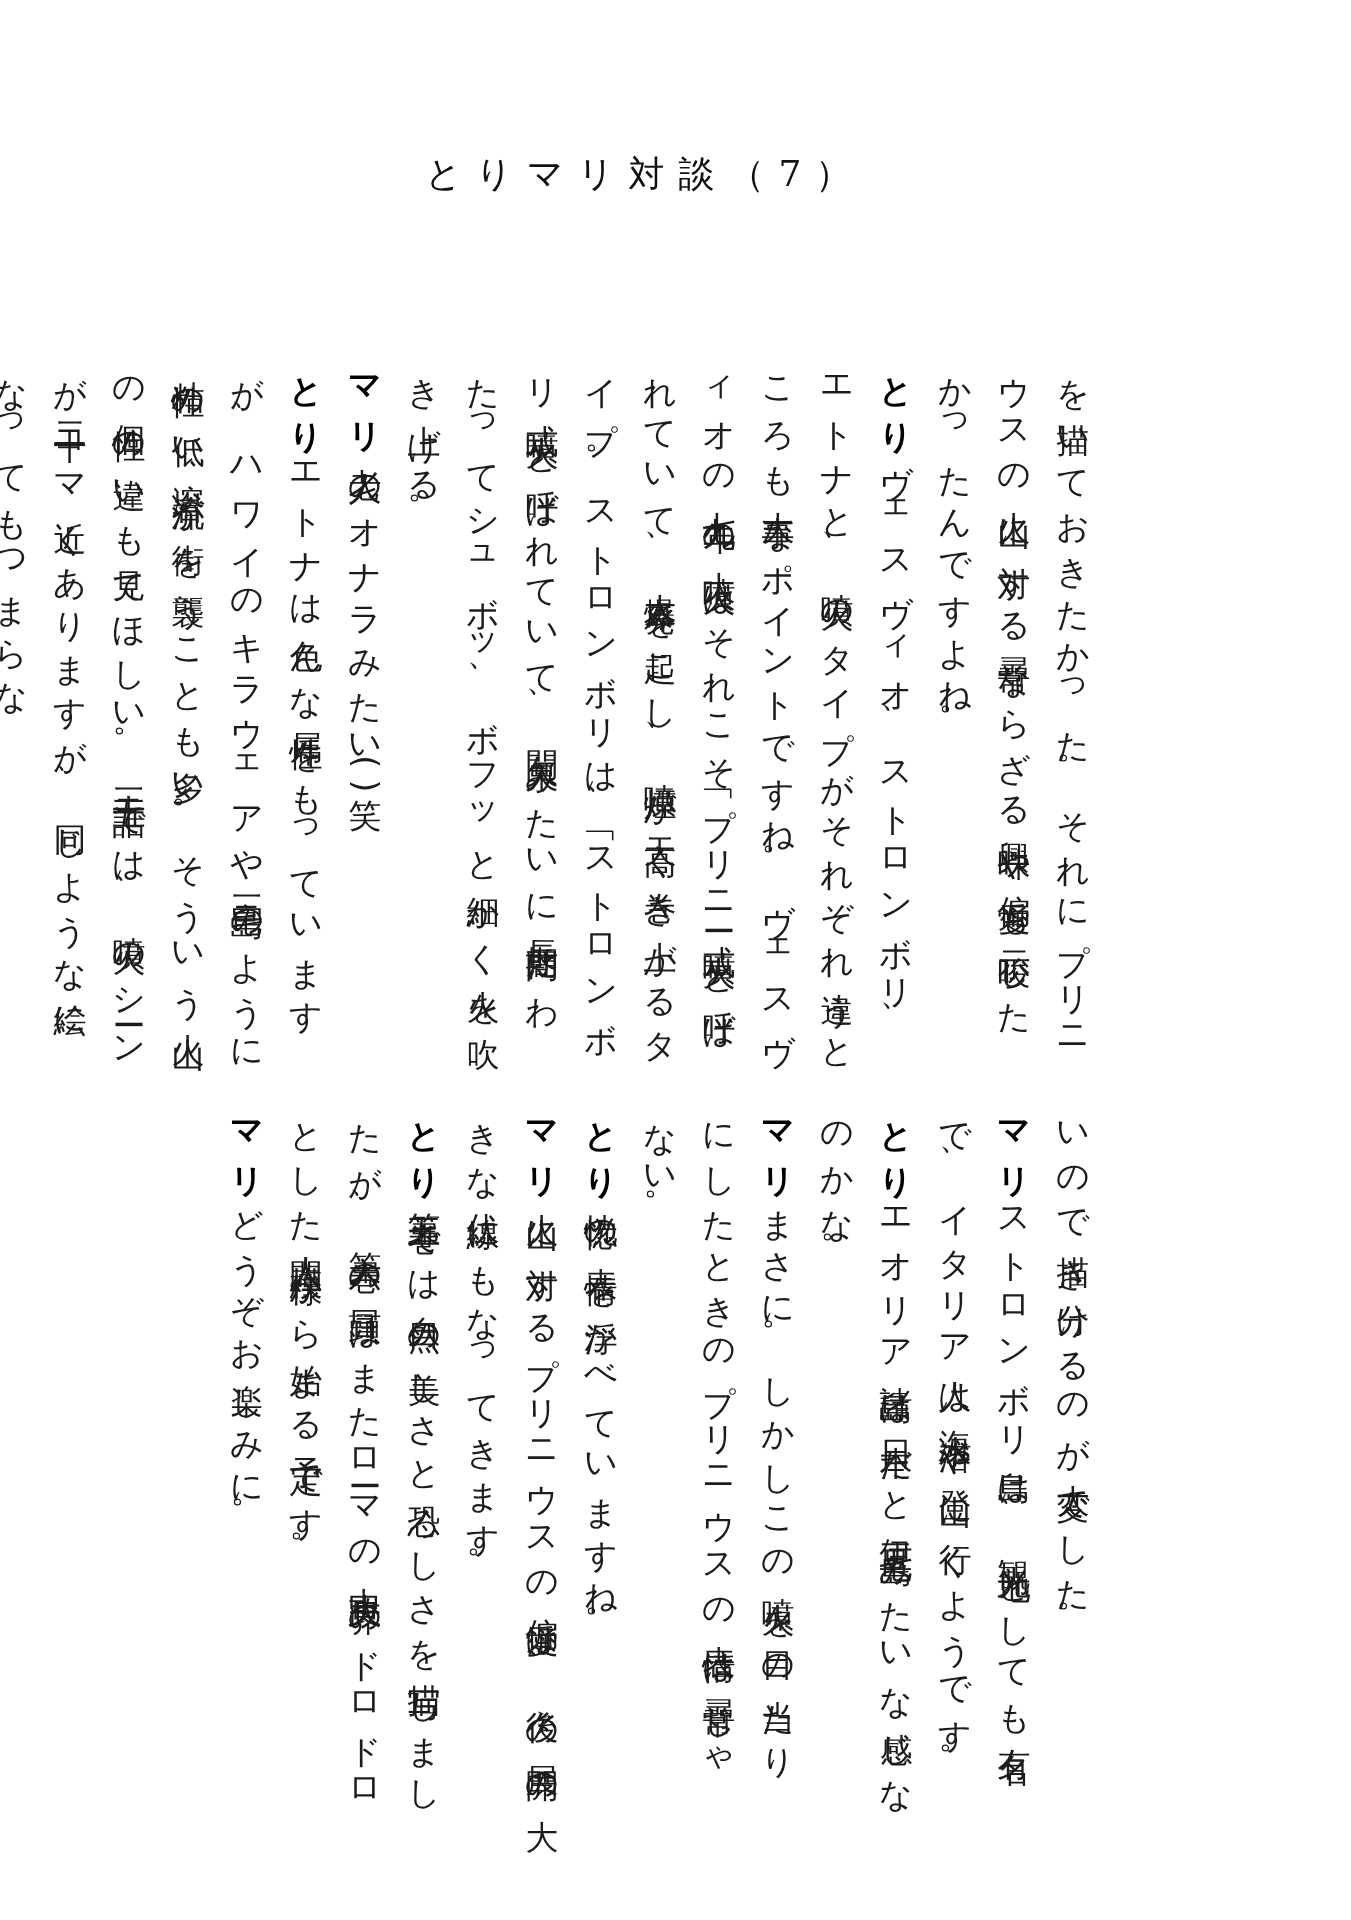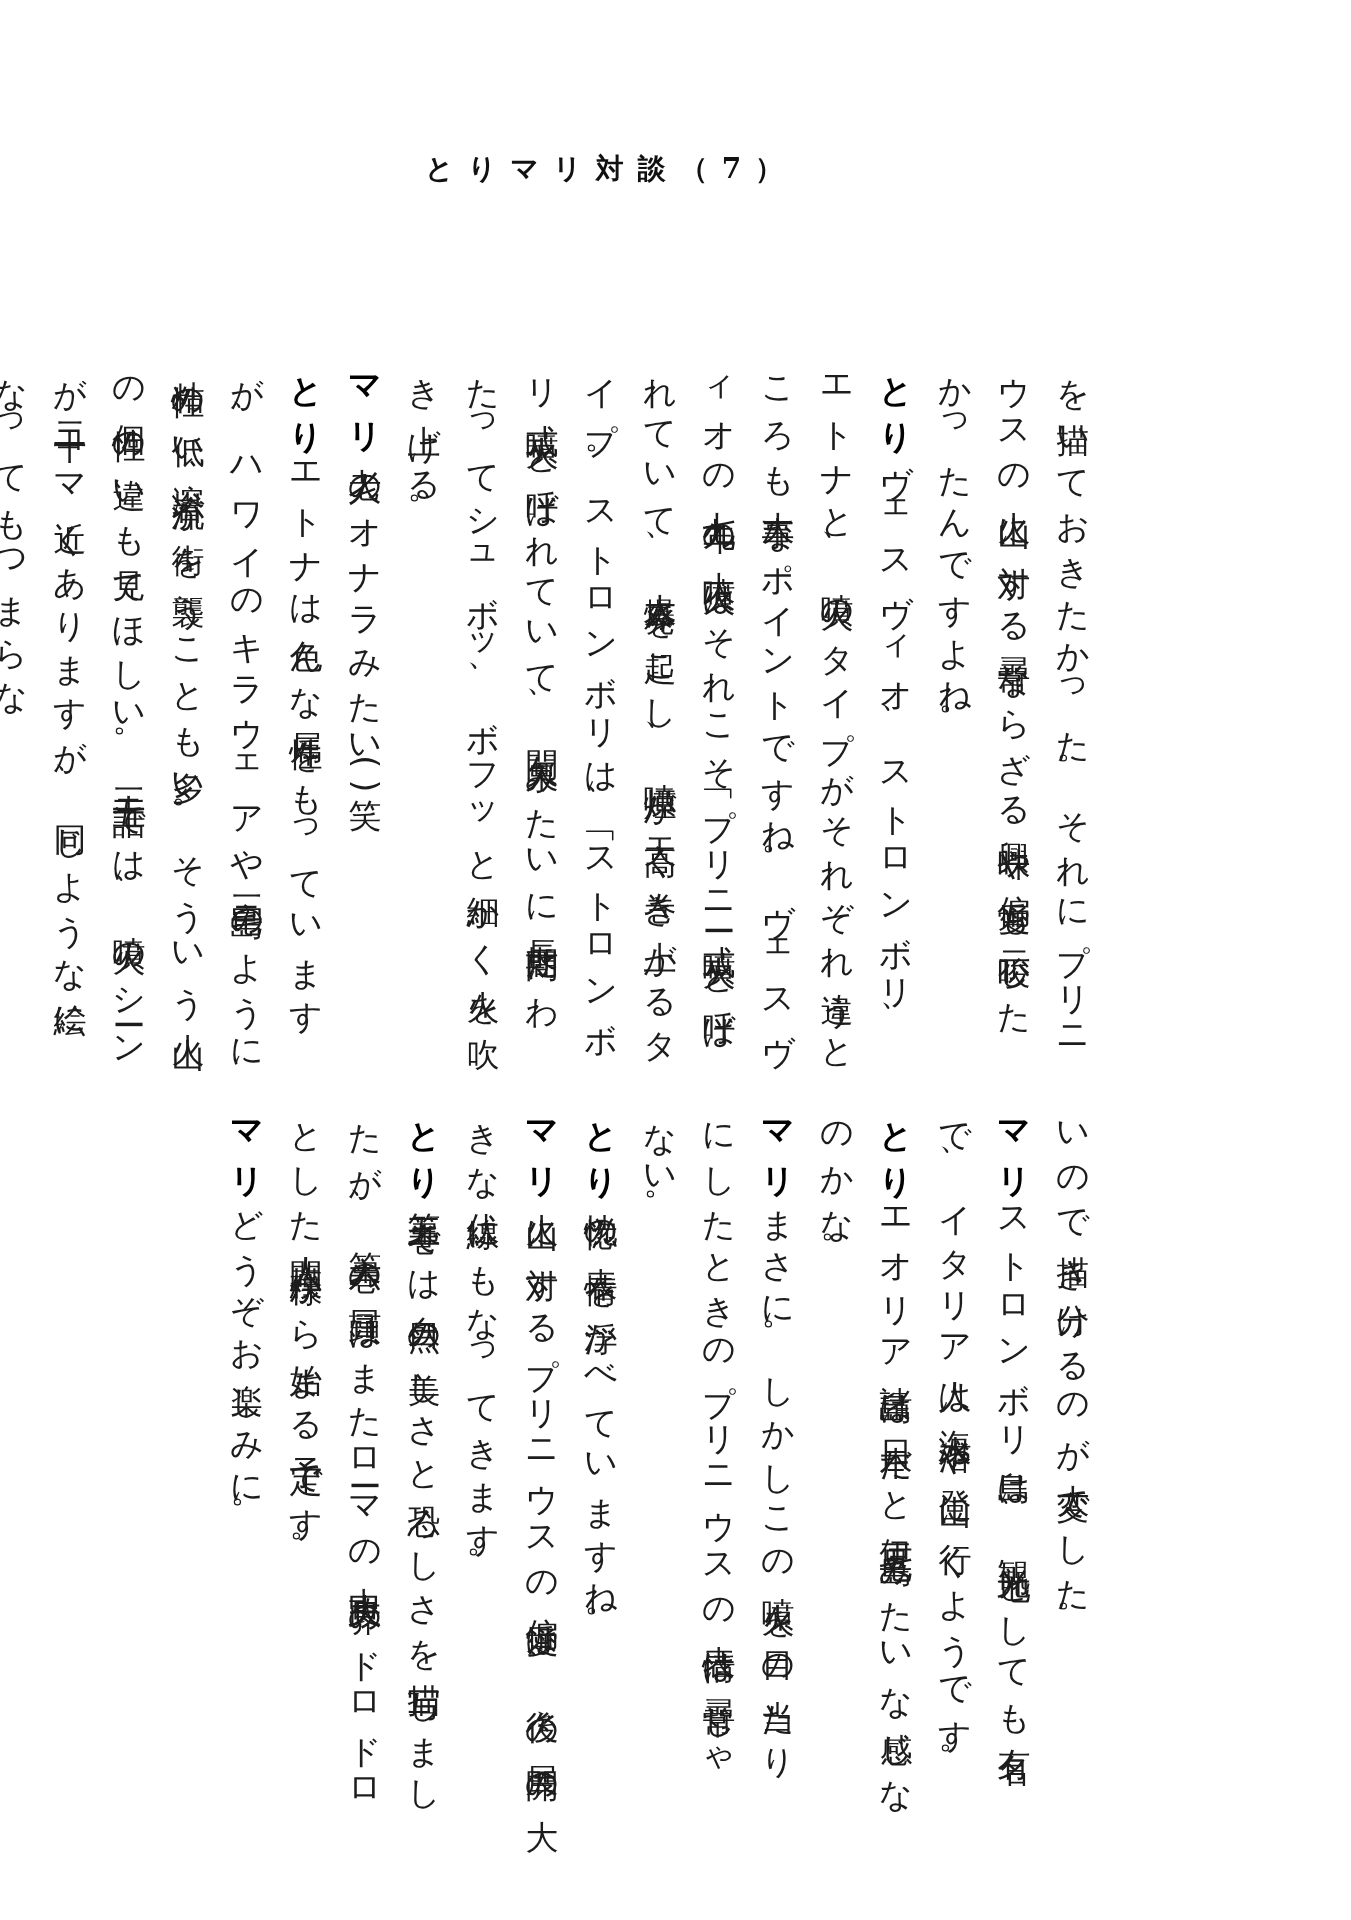"とりマリ対談（7）" .title { font-size: 28px -> 36px; font-weight: bold -> none }
